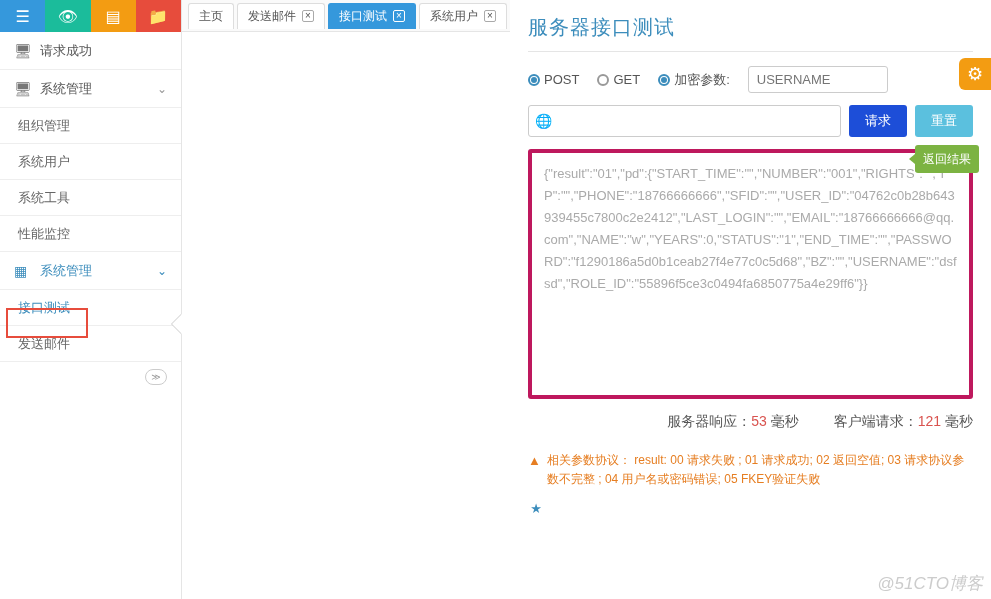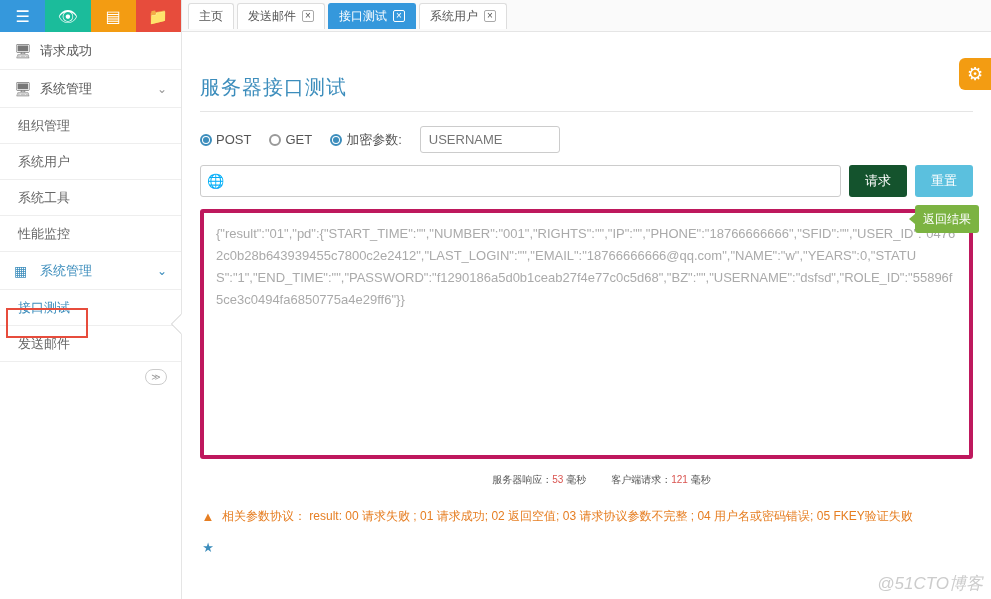"主页" .main { flex-direction: column -> row; gap: 28px -> none }
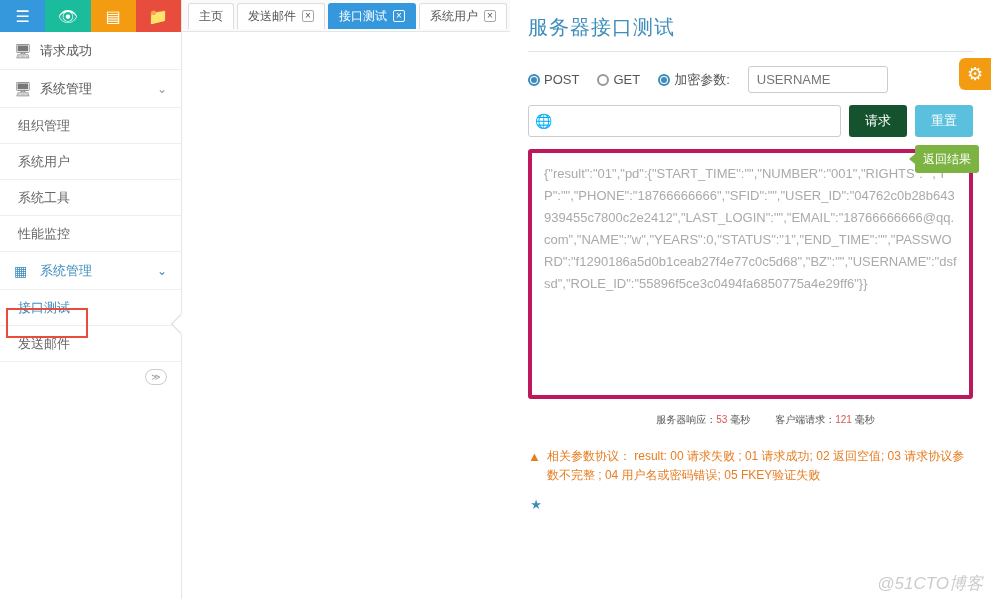"请求" .btn-green { background: #14532d -> #1d4ed8 }
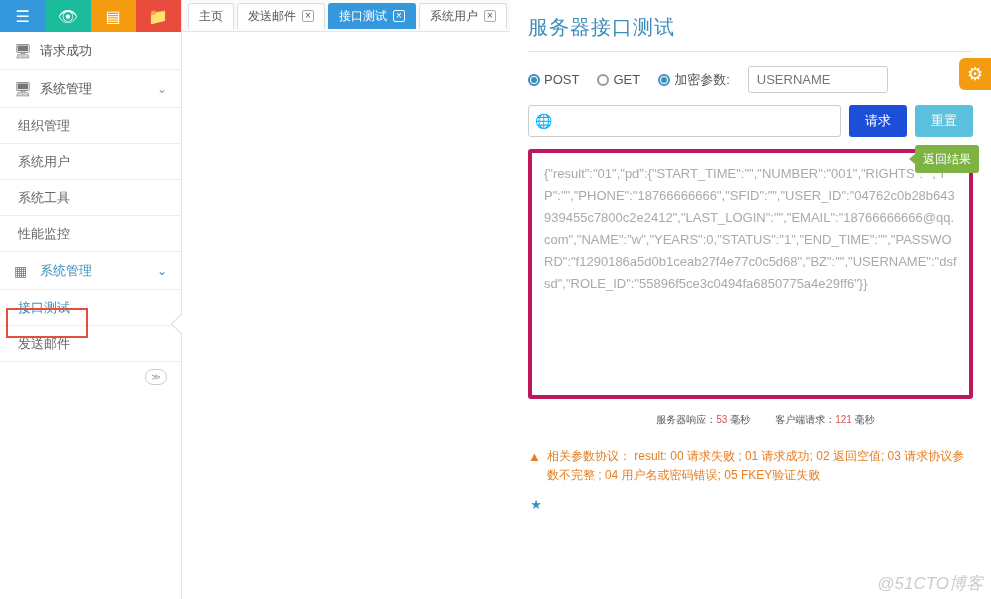"服务器响应：53 毫秒 客户端请求：121 毫秒" .metrics { font-size: 10px -> 14px; text-align: center -> right }
